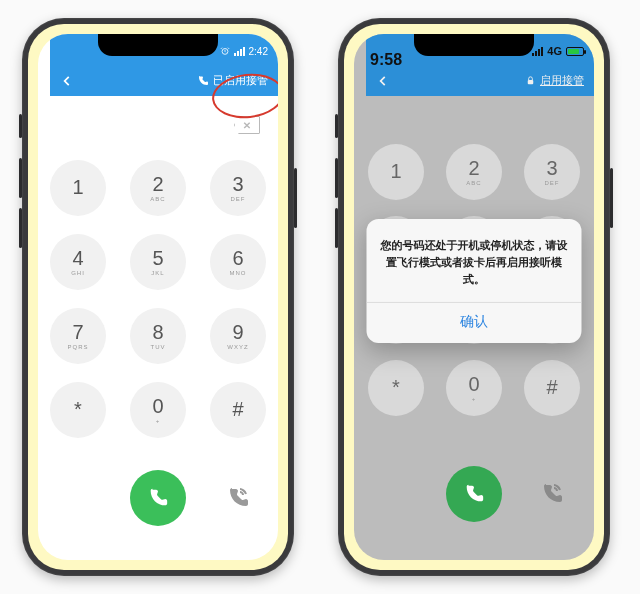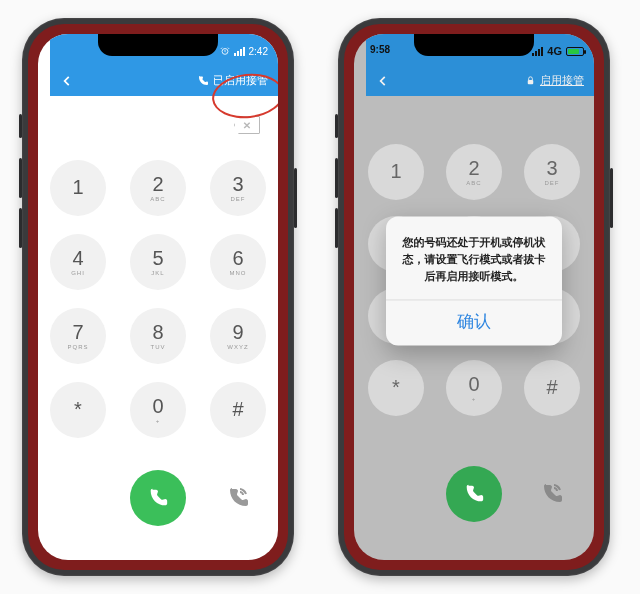"2:42" .bezel { background: #7f1d1d -> #fef9c3 }
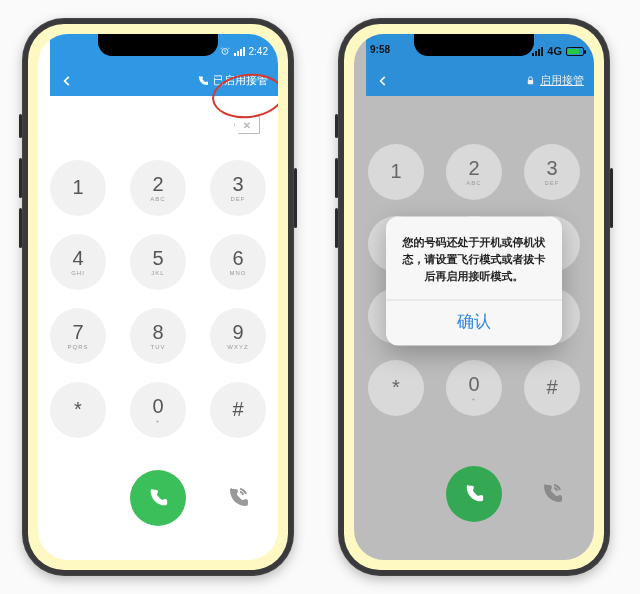"9:58" .status .left-slot { font-size: 10px -> 16px; top: 10px -> 17px }
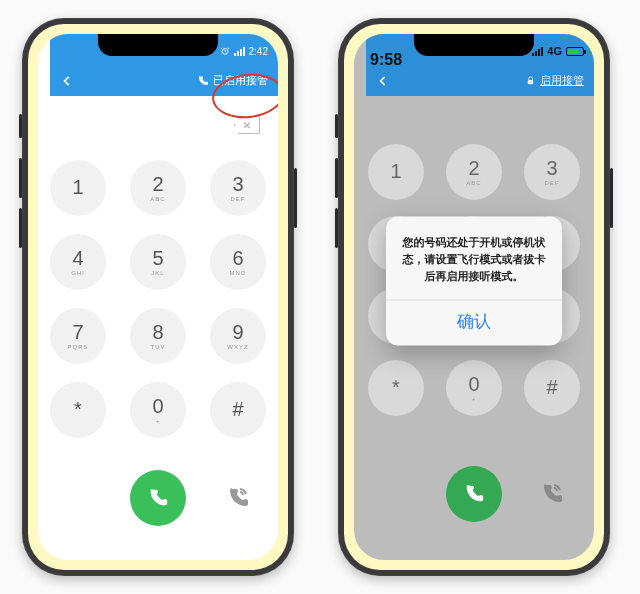"您的号码还处于开机或停机状态，请设置飞行模式或者拔卡后再启用接听模式。" .alert { width: 176px -> 215px }
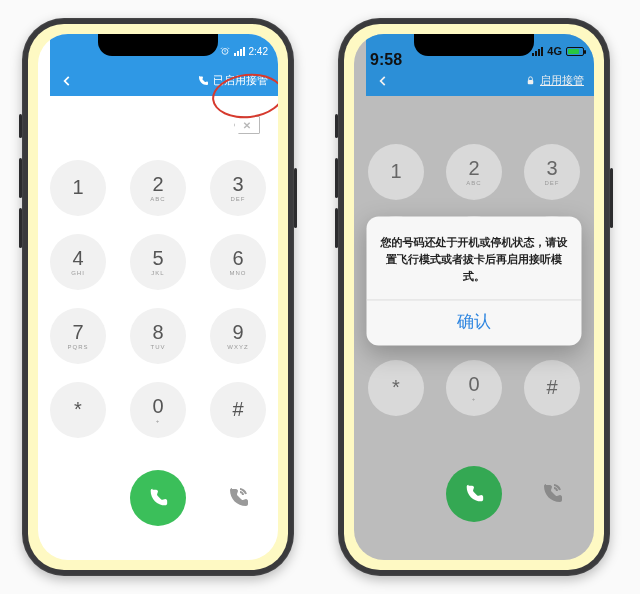"确认" .alert .ok { font-size: 17px -> 14px }
